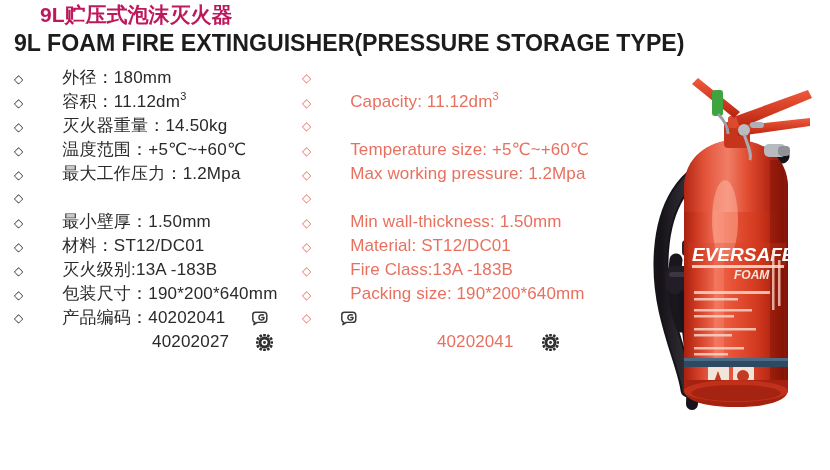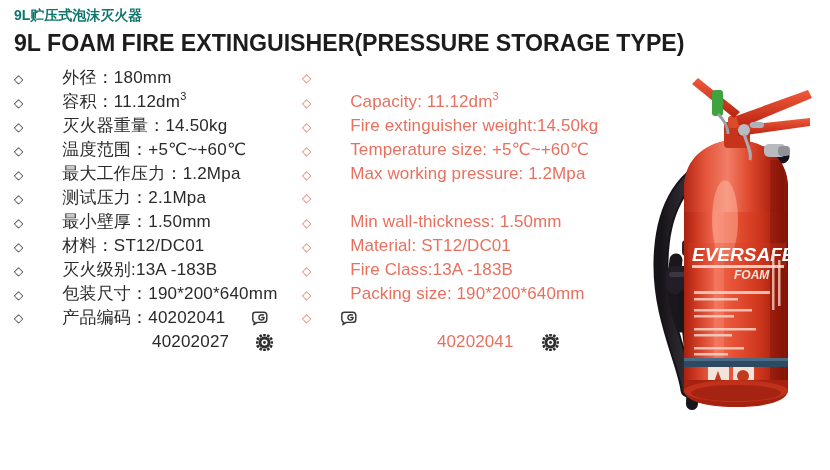"9L贮压式泡沫灭火器" .title-cn { color: #0f766e -> #be185d; font-size: 14px -> 21px; margin-left: none -> 26px }
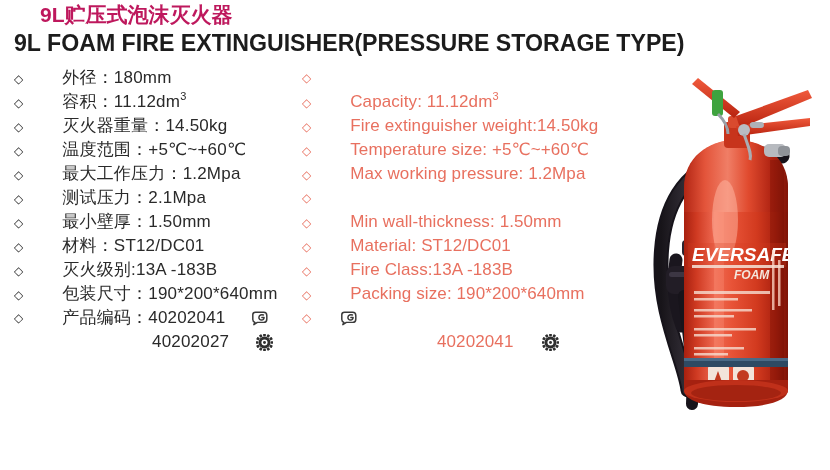"Fire extinguisher weight:14.50kg" span.spec-text { html: <span><span>Fire extinguisher weight</span><span>:</span><span>14.50kg</span></span> -> none }
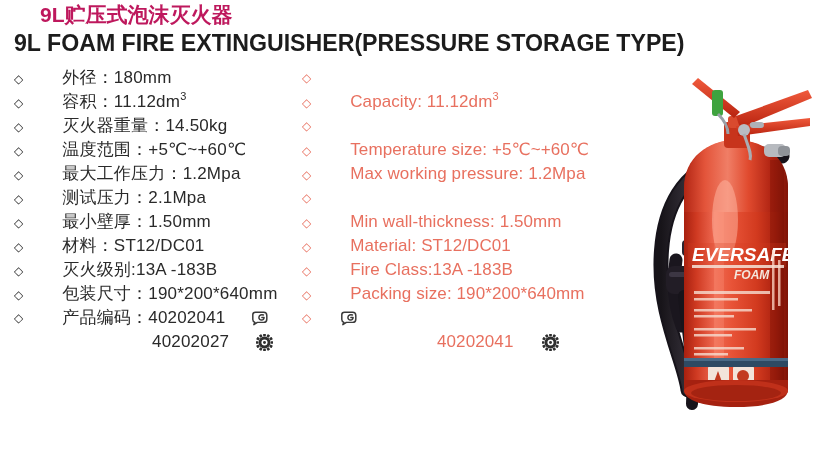"测试压力：2.1Mpa" span.spec-text { html: <span><span>测试压力</span><span>：</span><span>2.1Mpa</span></span> -> none }
